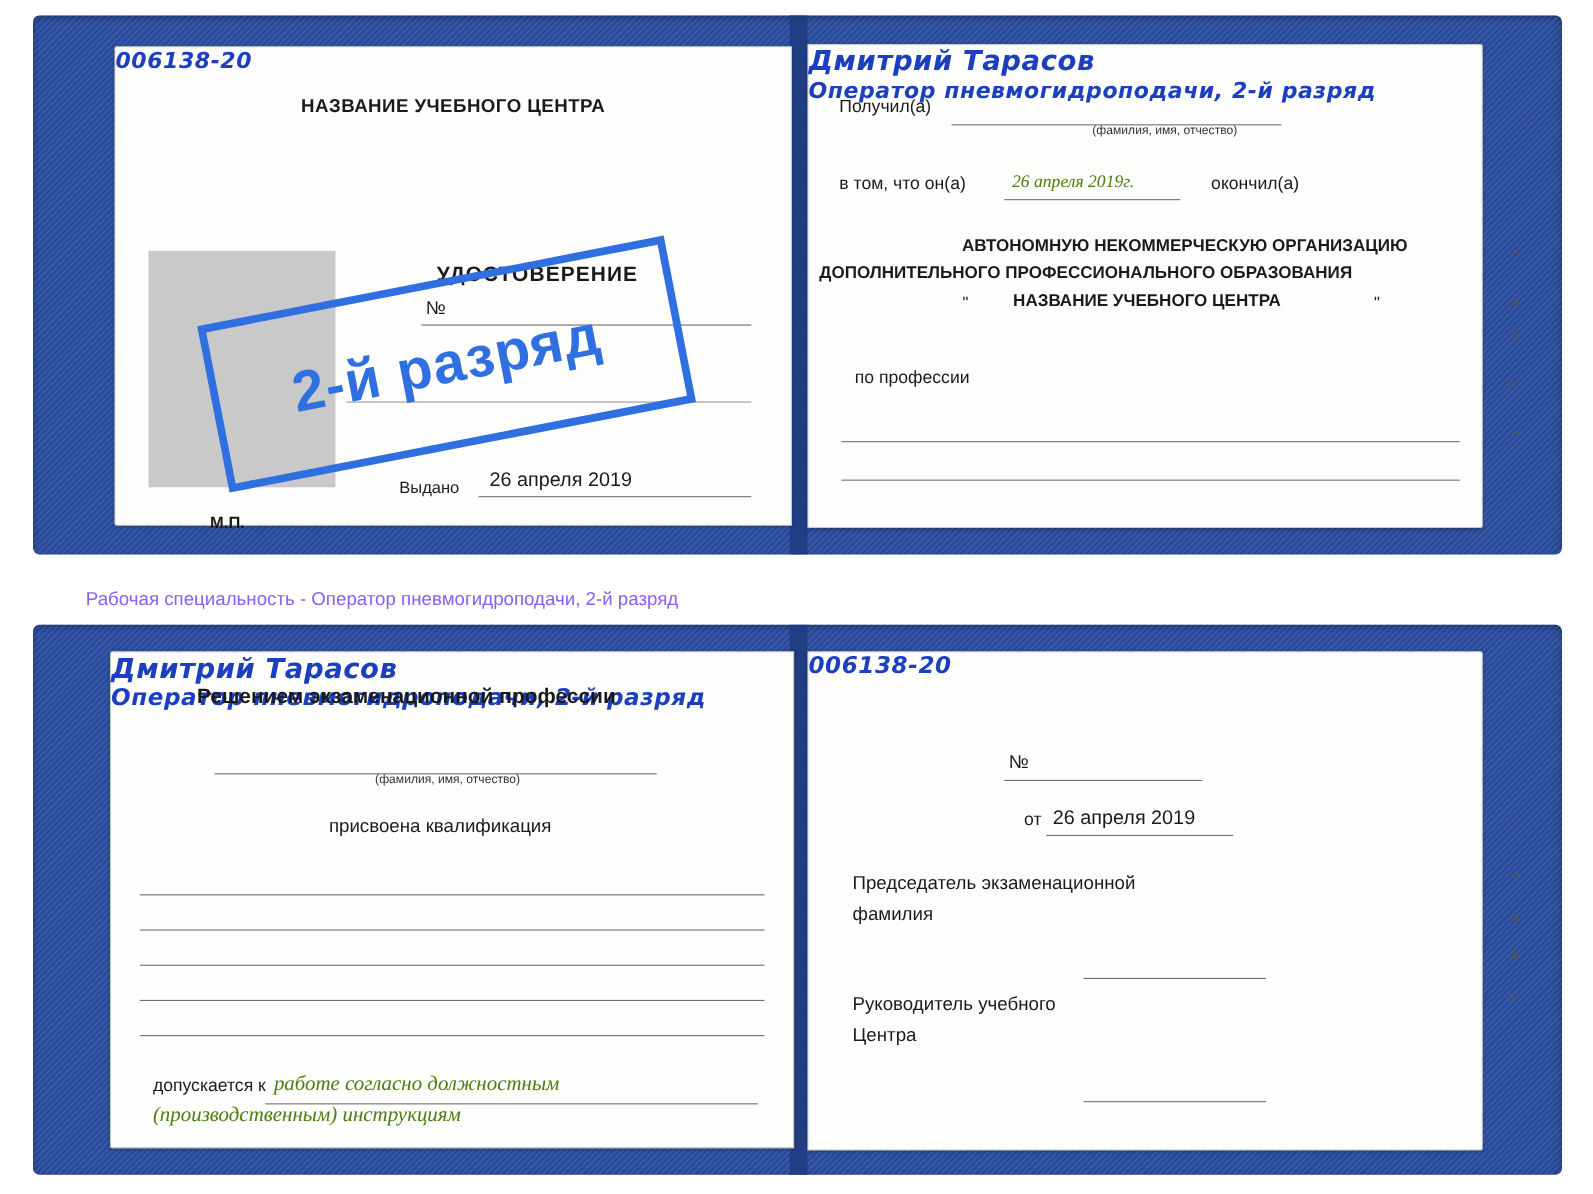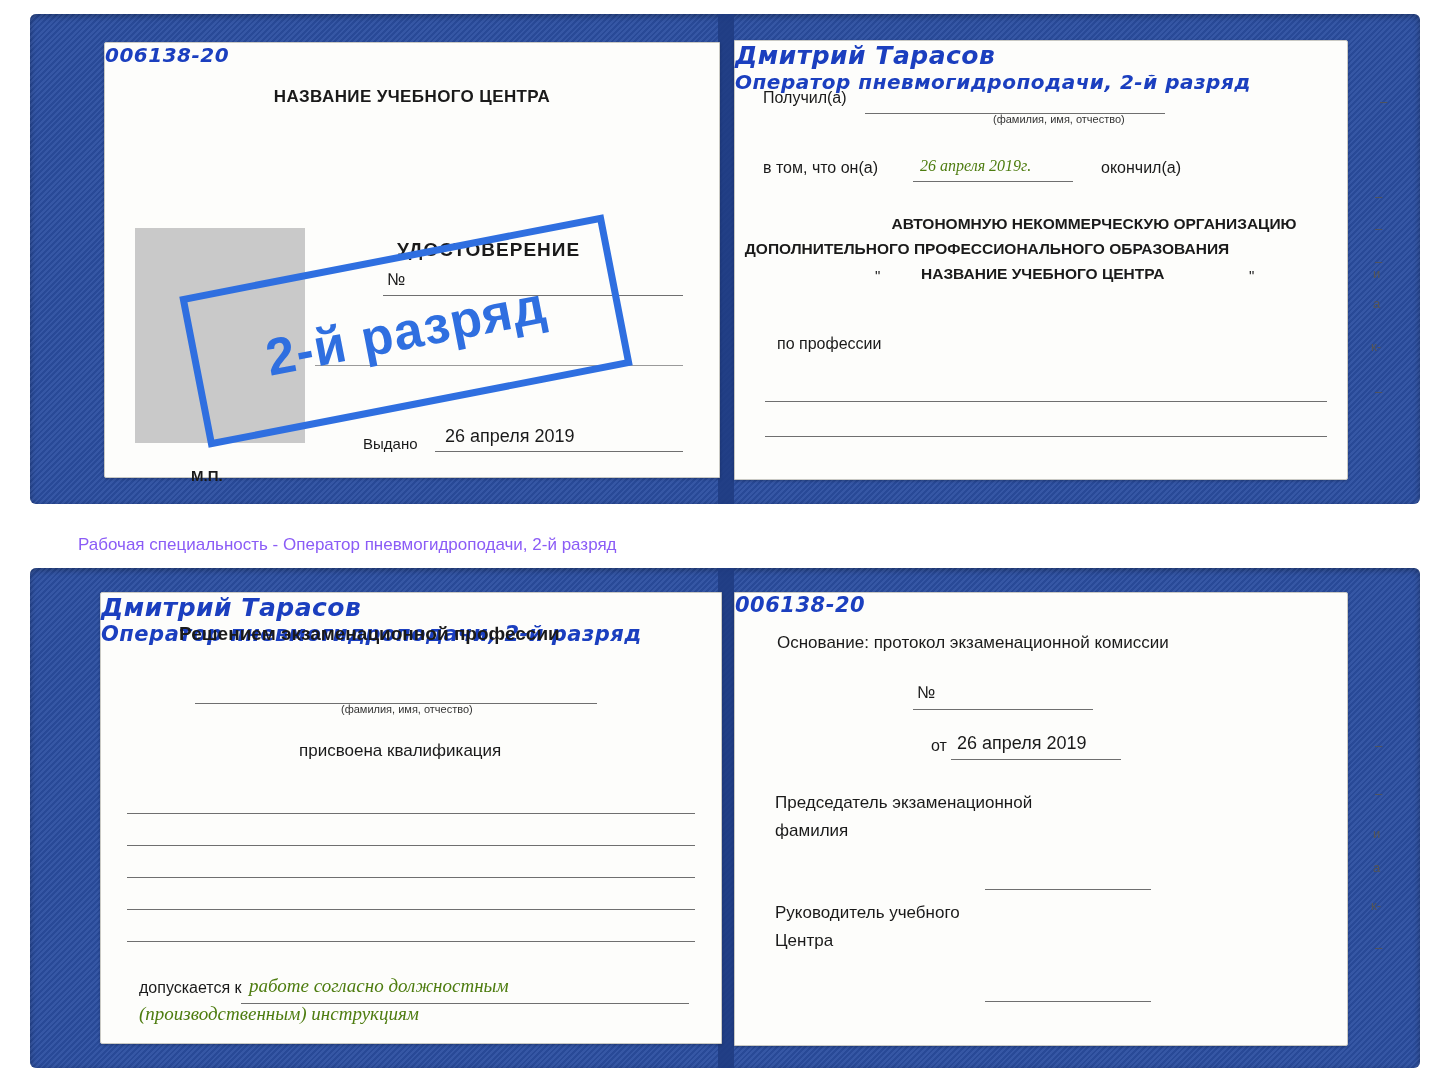"АВТОНОМНУЮ НЕКОММЕРЧЕСКУЮ ОРГАНИЗАЦИЮ" div.t { left: 17px -> 0 }
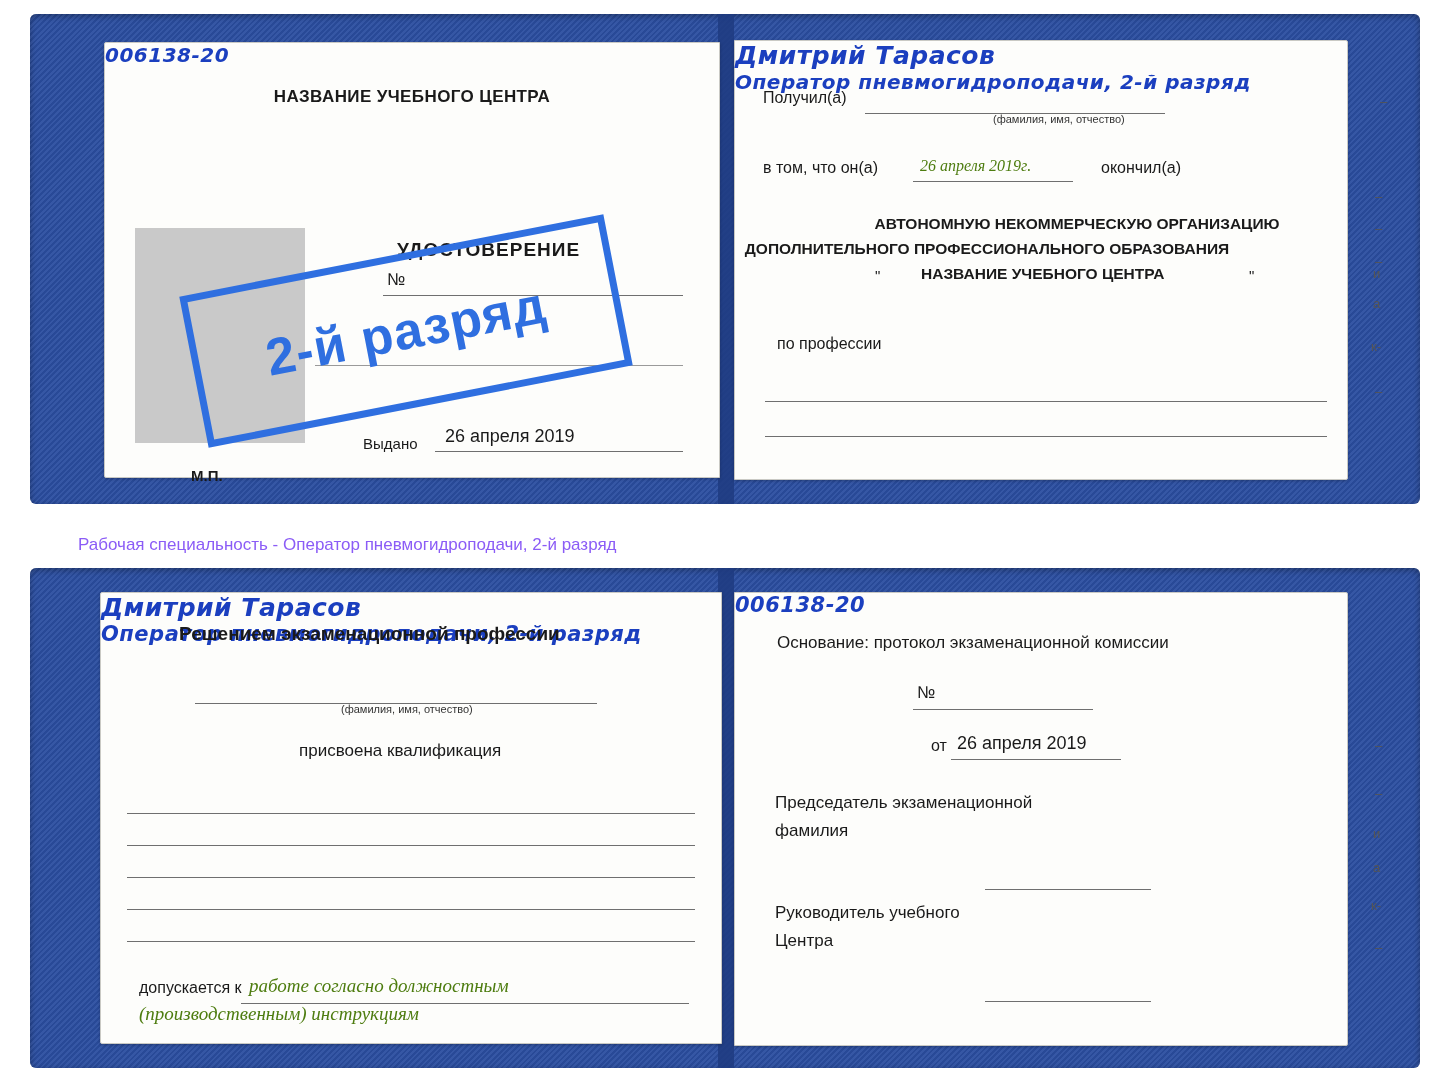"Основание: протокол экзаменационной" div.t { html: <div>Основание: протокол экзаменационной комиссии</div> -> none }
